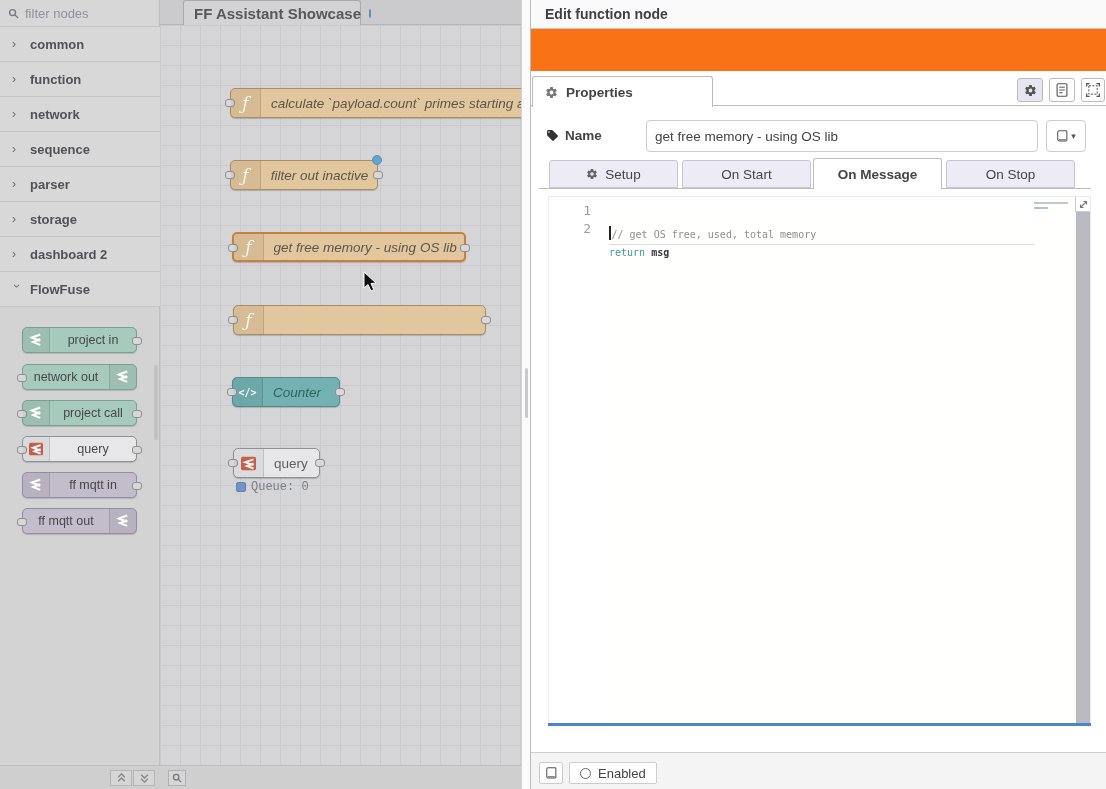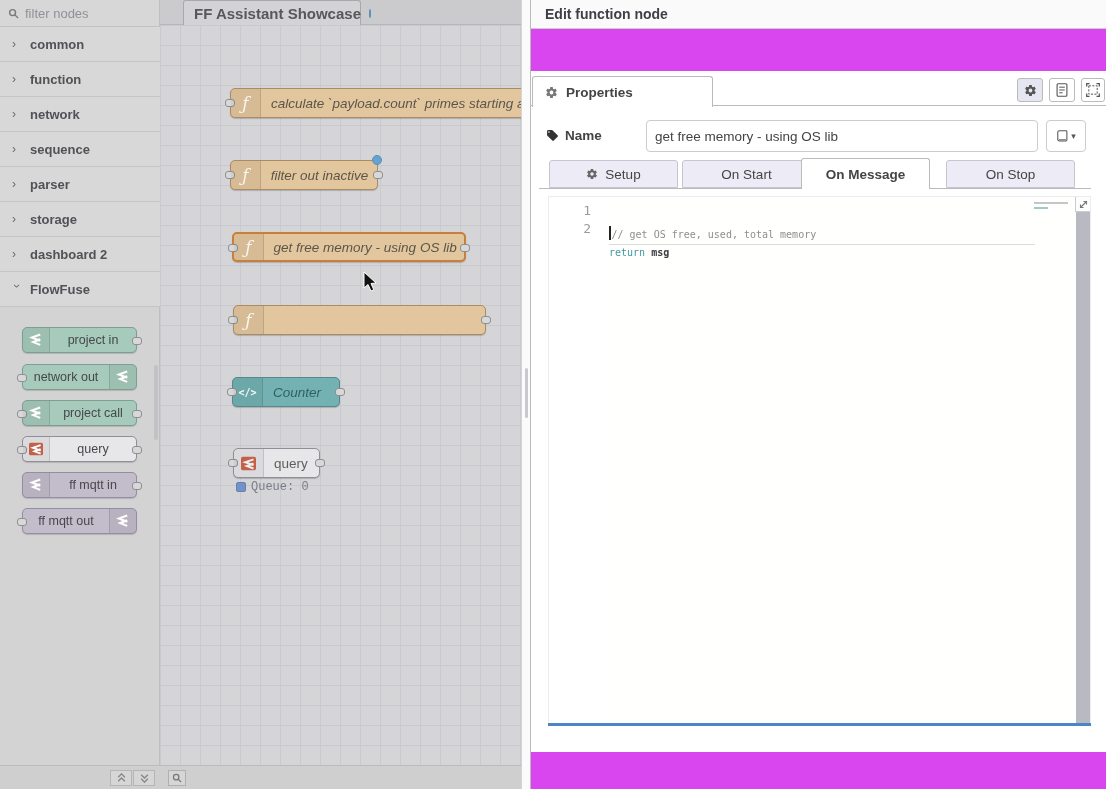"Edit function node" #tray { background: #d946ef -> #f97316 }
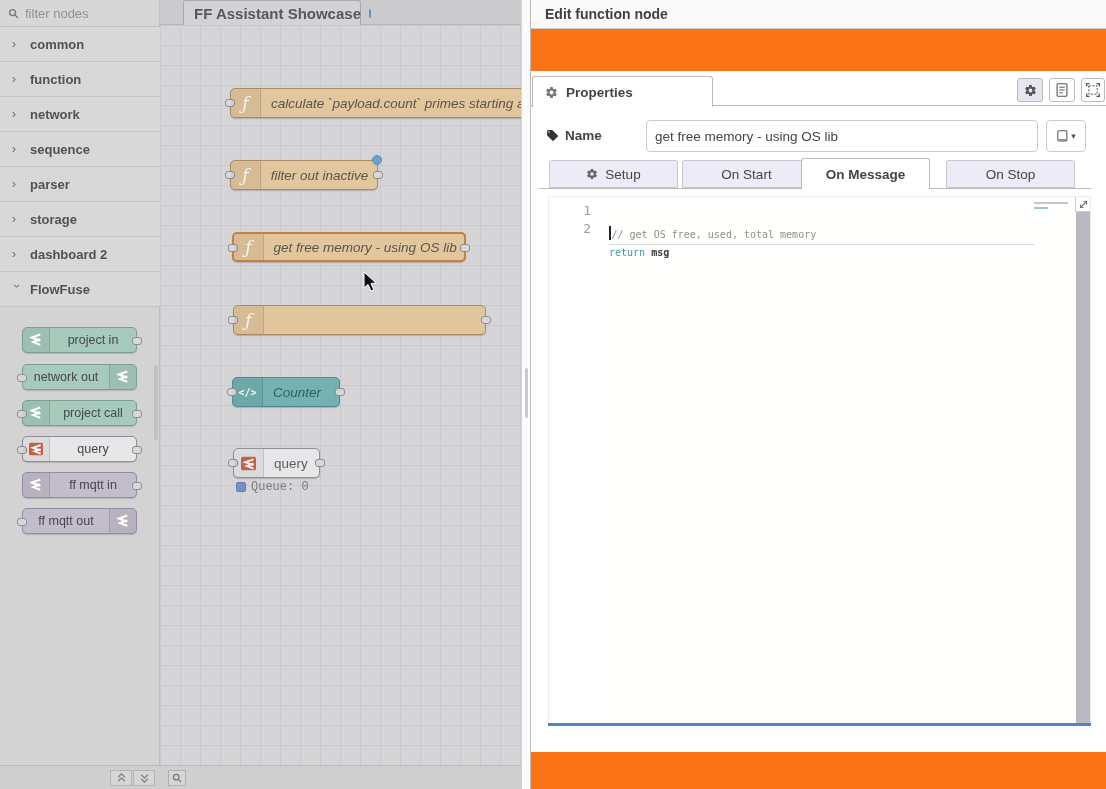"On Message" #ftab-onmessage { left: 270px -> 282px }
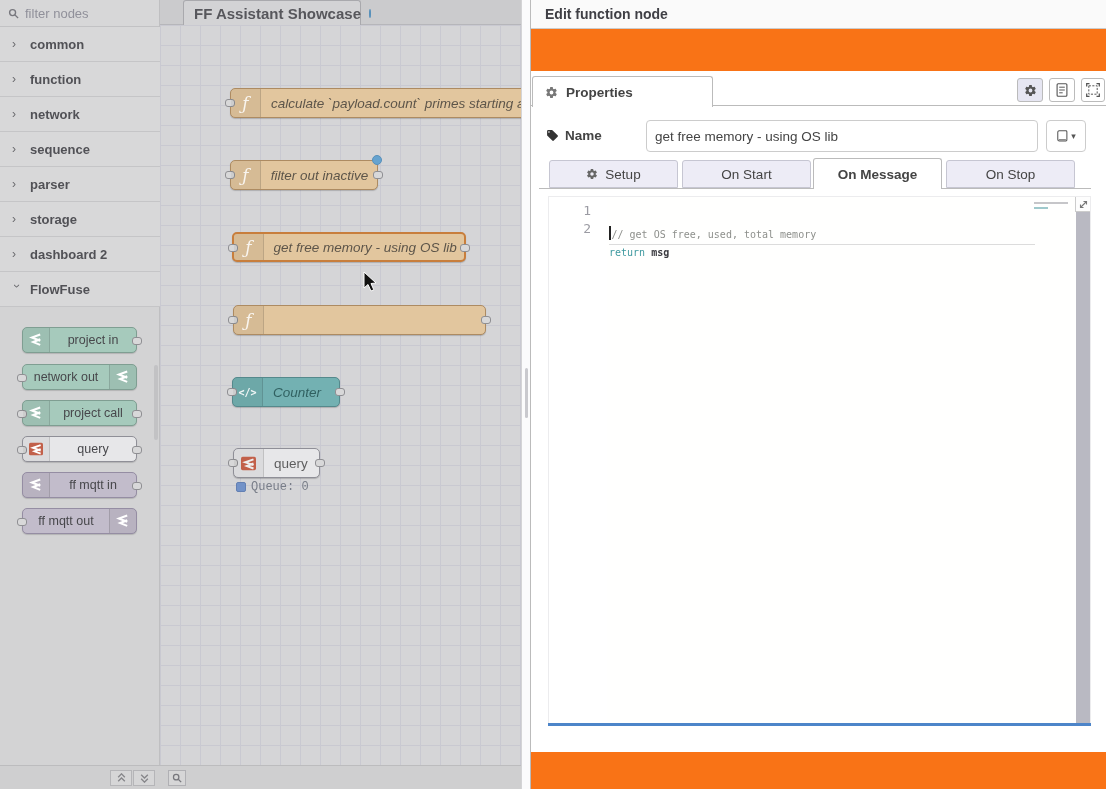"Enabled" div { html: none -> <div> <div> <svg> <path></path> <line></line> </svg> </div> <div> <span></span> <span>Enabled</span> </div> </div> }
